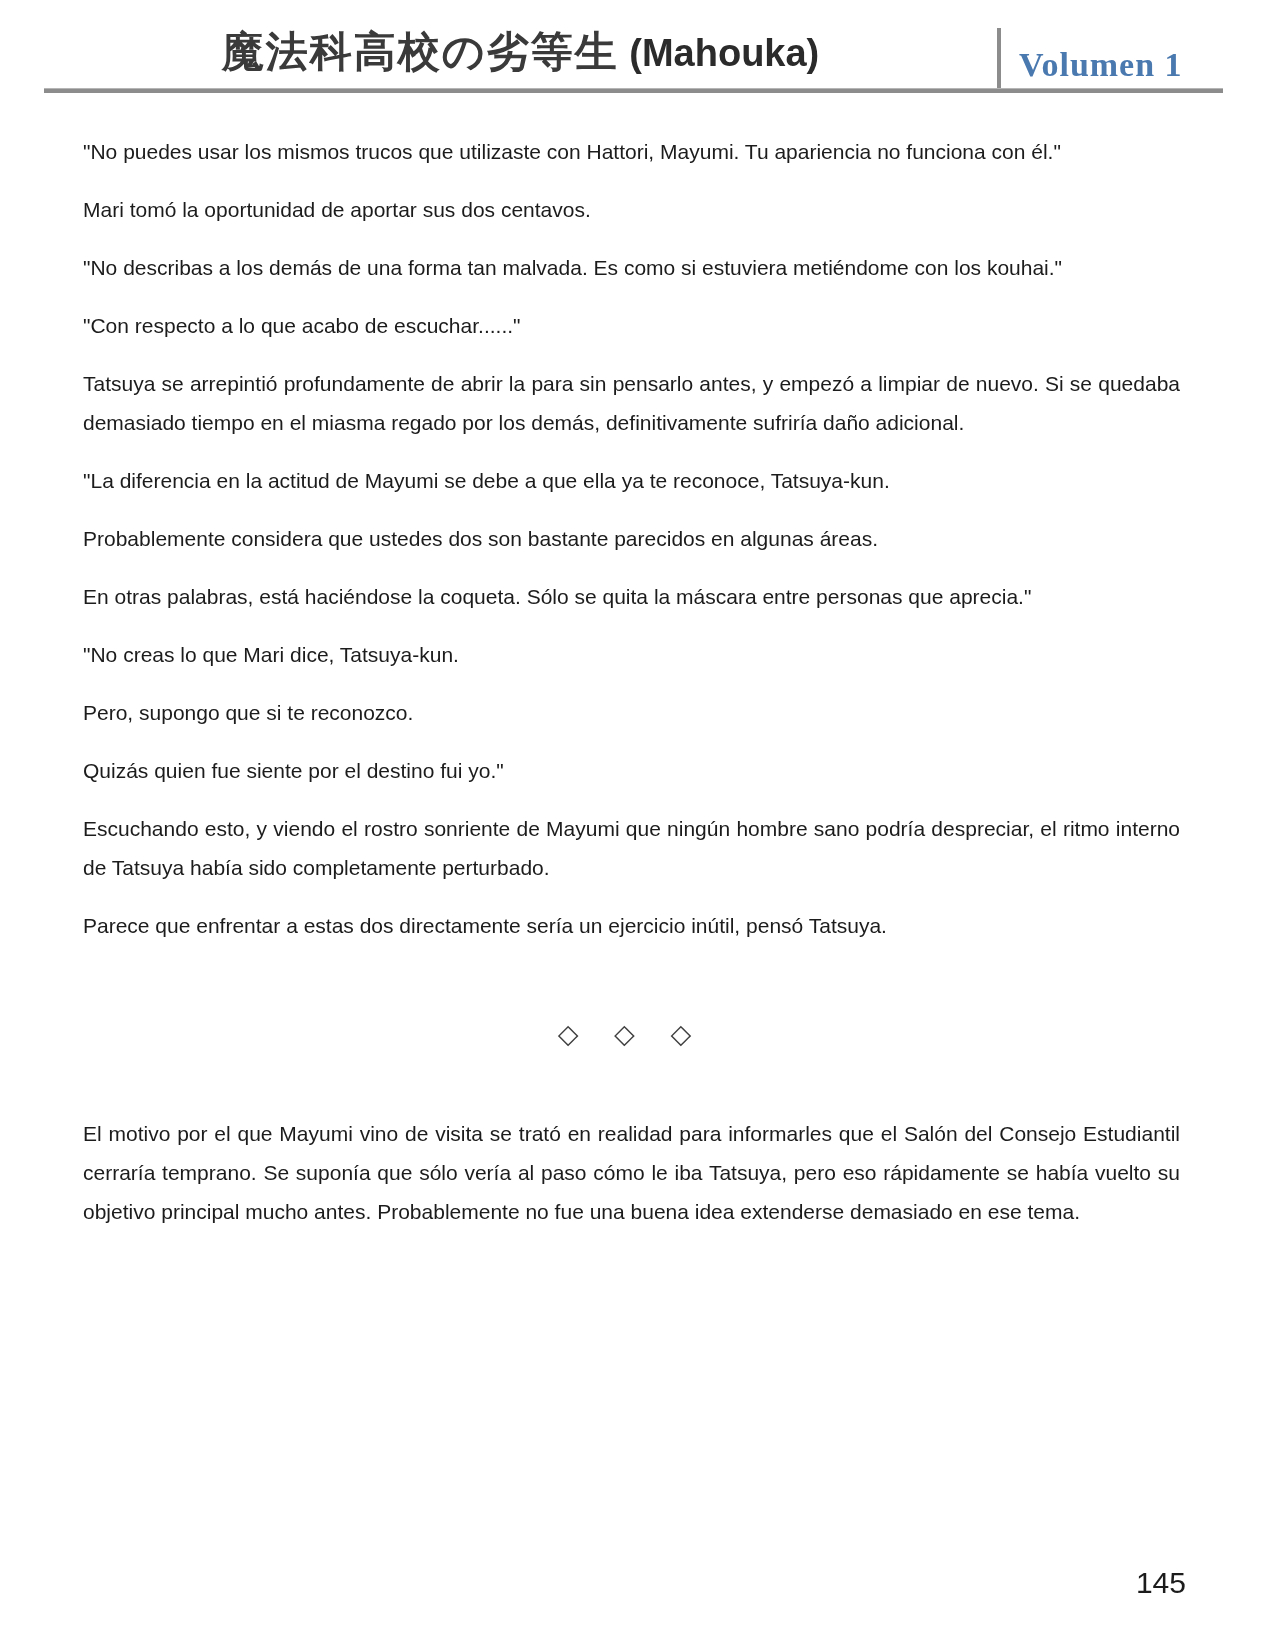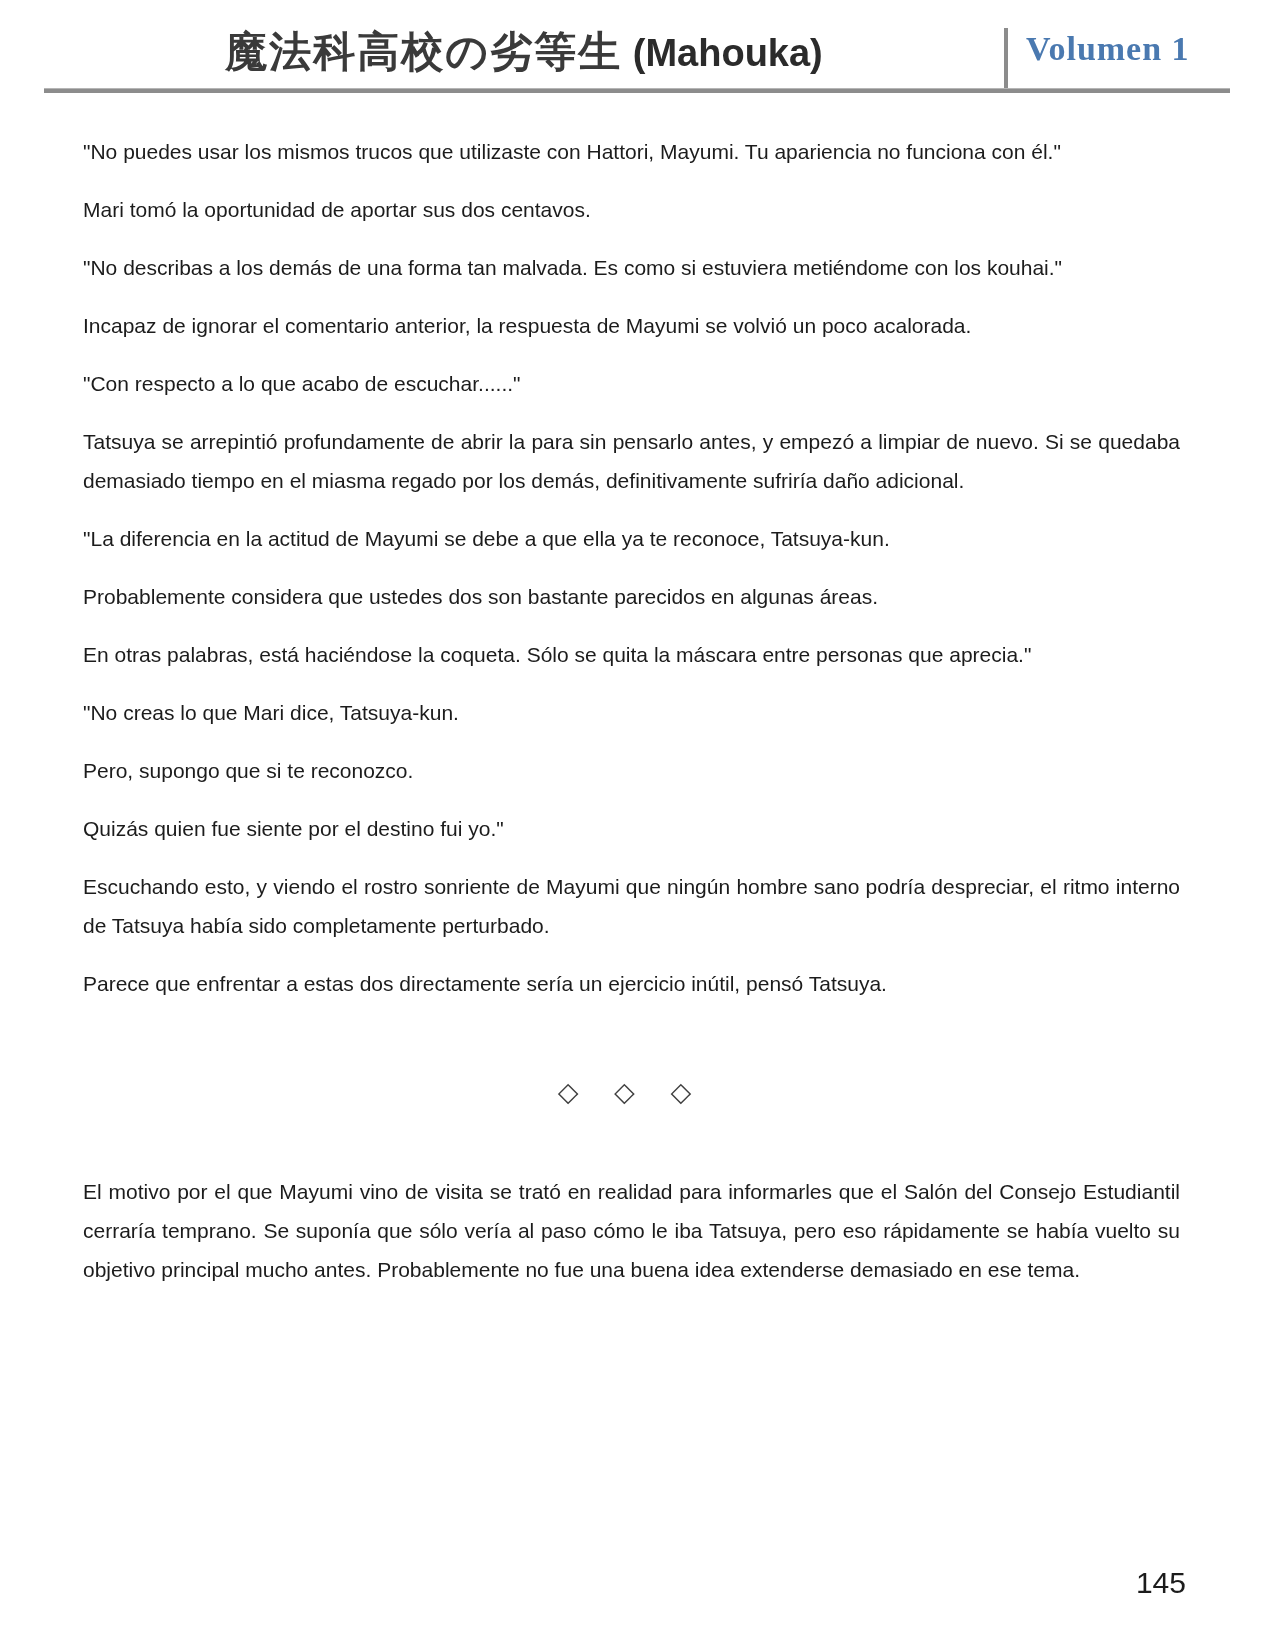"魔法科高校の劣等生 (Mahouka)" .header { right: 45px -> 52px }
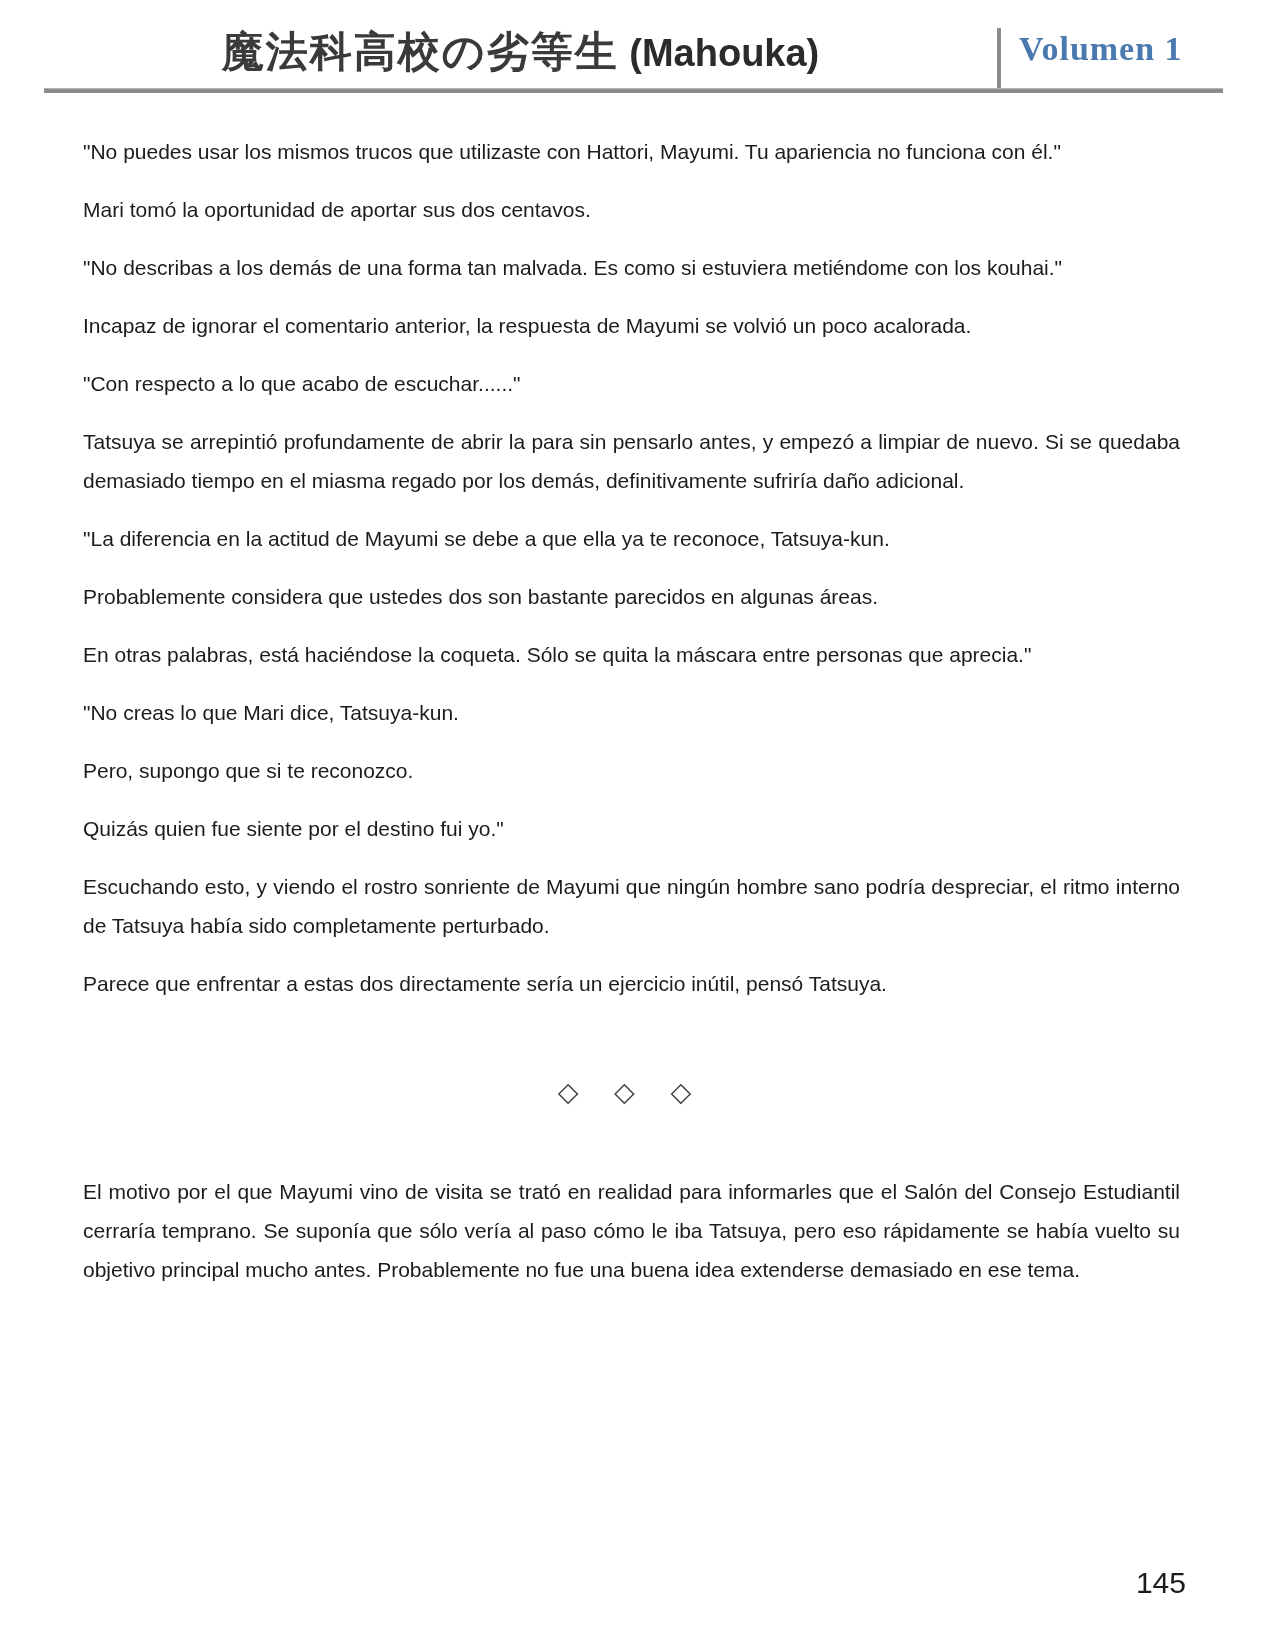"Volumen 1" .volume-area { padding: 0 0 20px 18px -> 0 0 4px 18px }
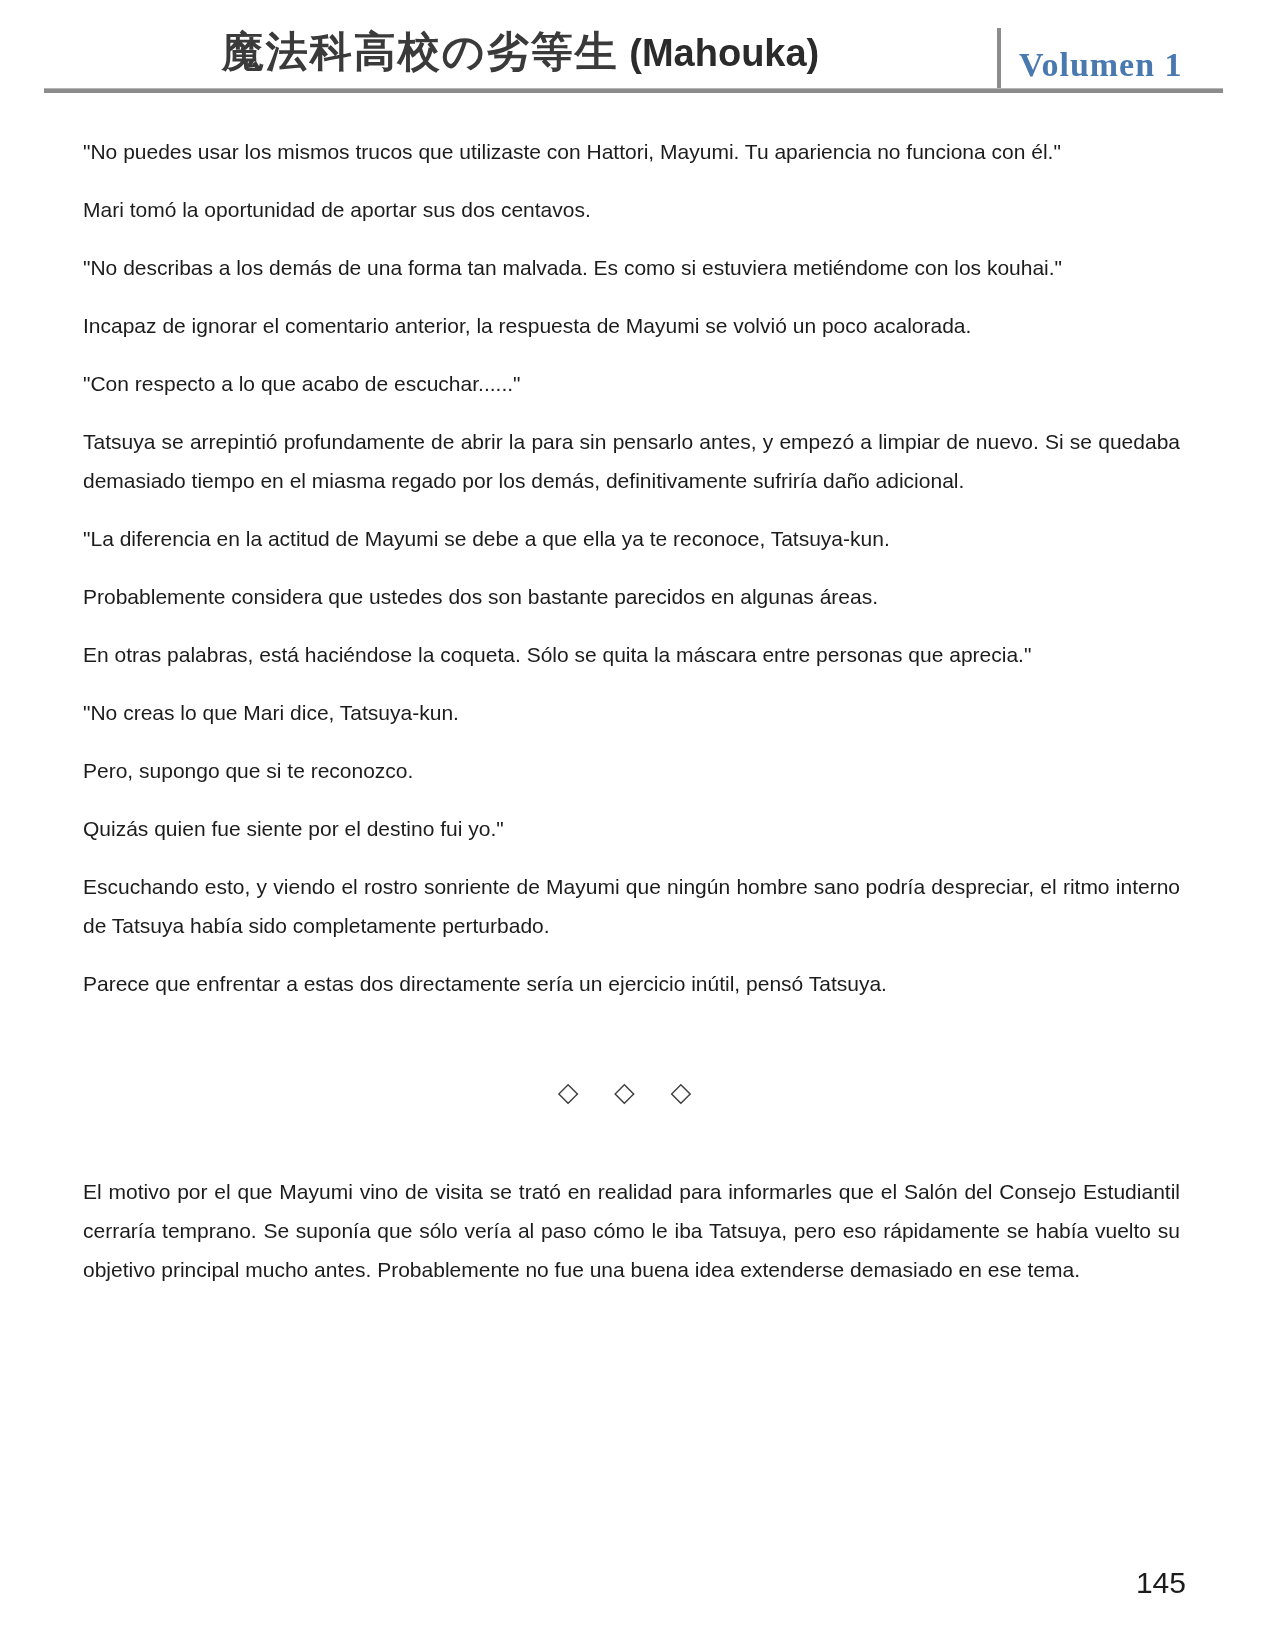"Incapaz de ignorar el comentario" p { html: <p>Incapaz de ignorar el comentario anterior, la respuesta de Mayumi se volvió un poco acalorada.</p> -> none }
